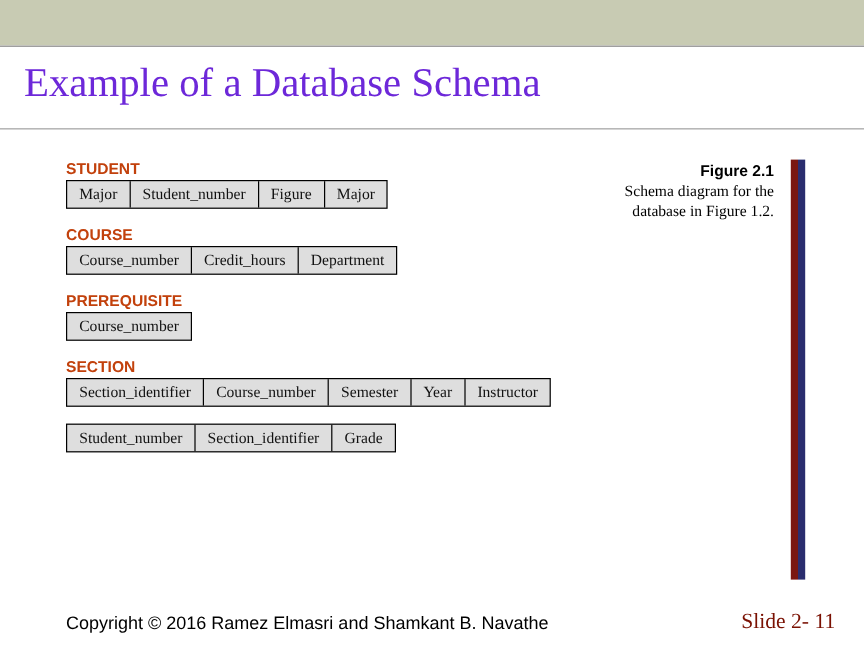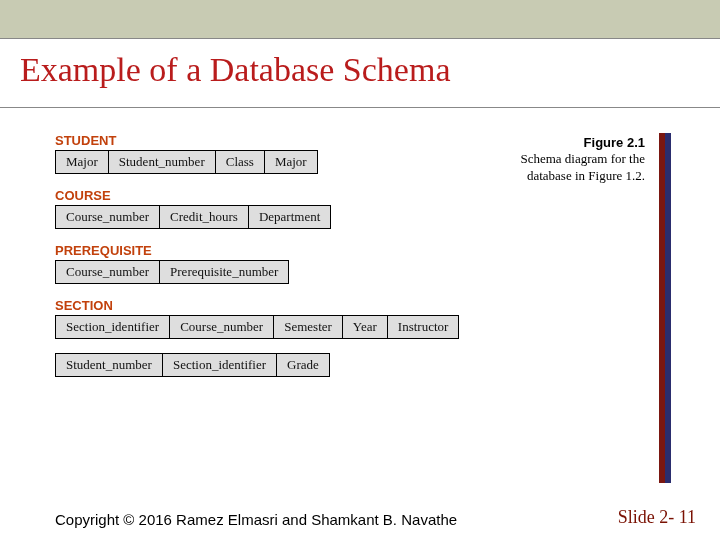"Example of a Database Schema" .title-band h1 { color: #b91c1c -> #6d28d9 }
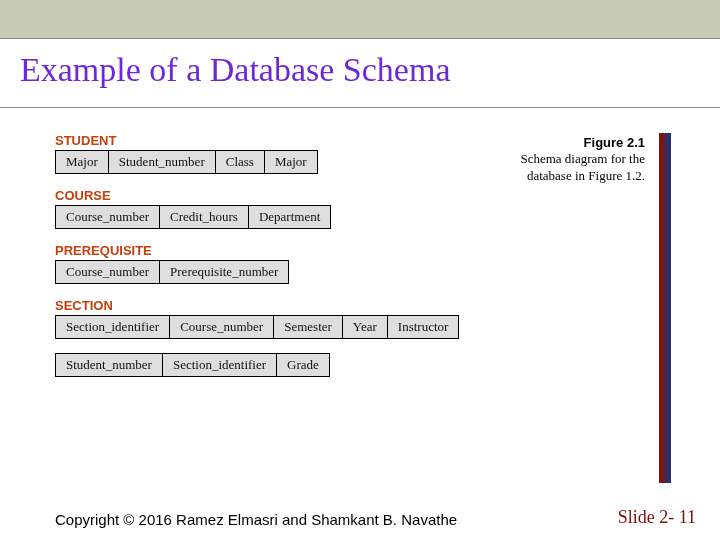"Class" div.schema-cell { text: Class -> Figure }
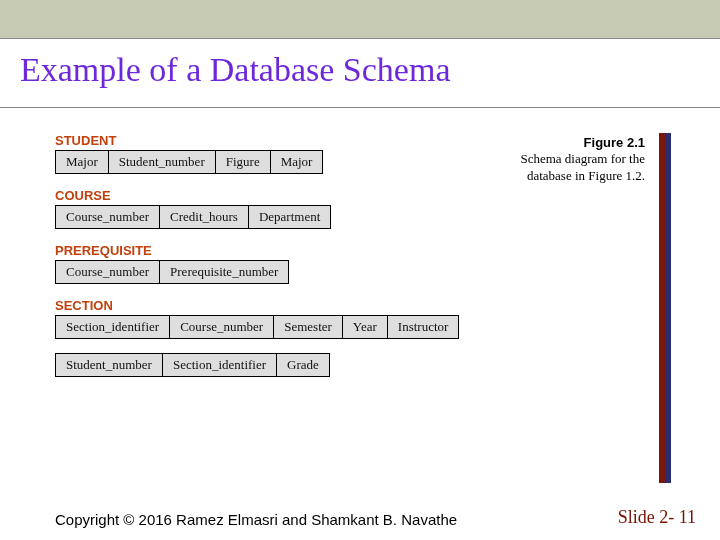"Prerequisite_number" div.schema-cell { html: <div>Prerequisite_number</div> -> none }
